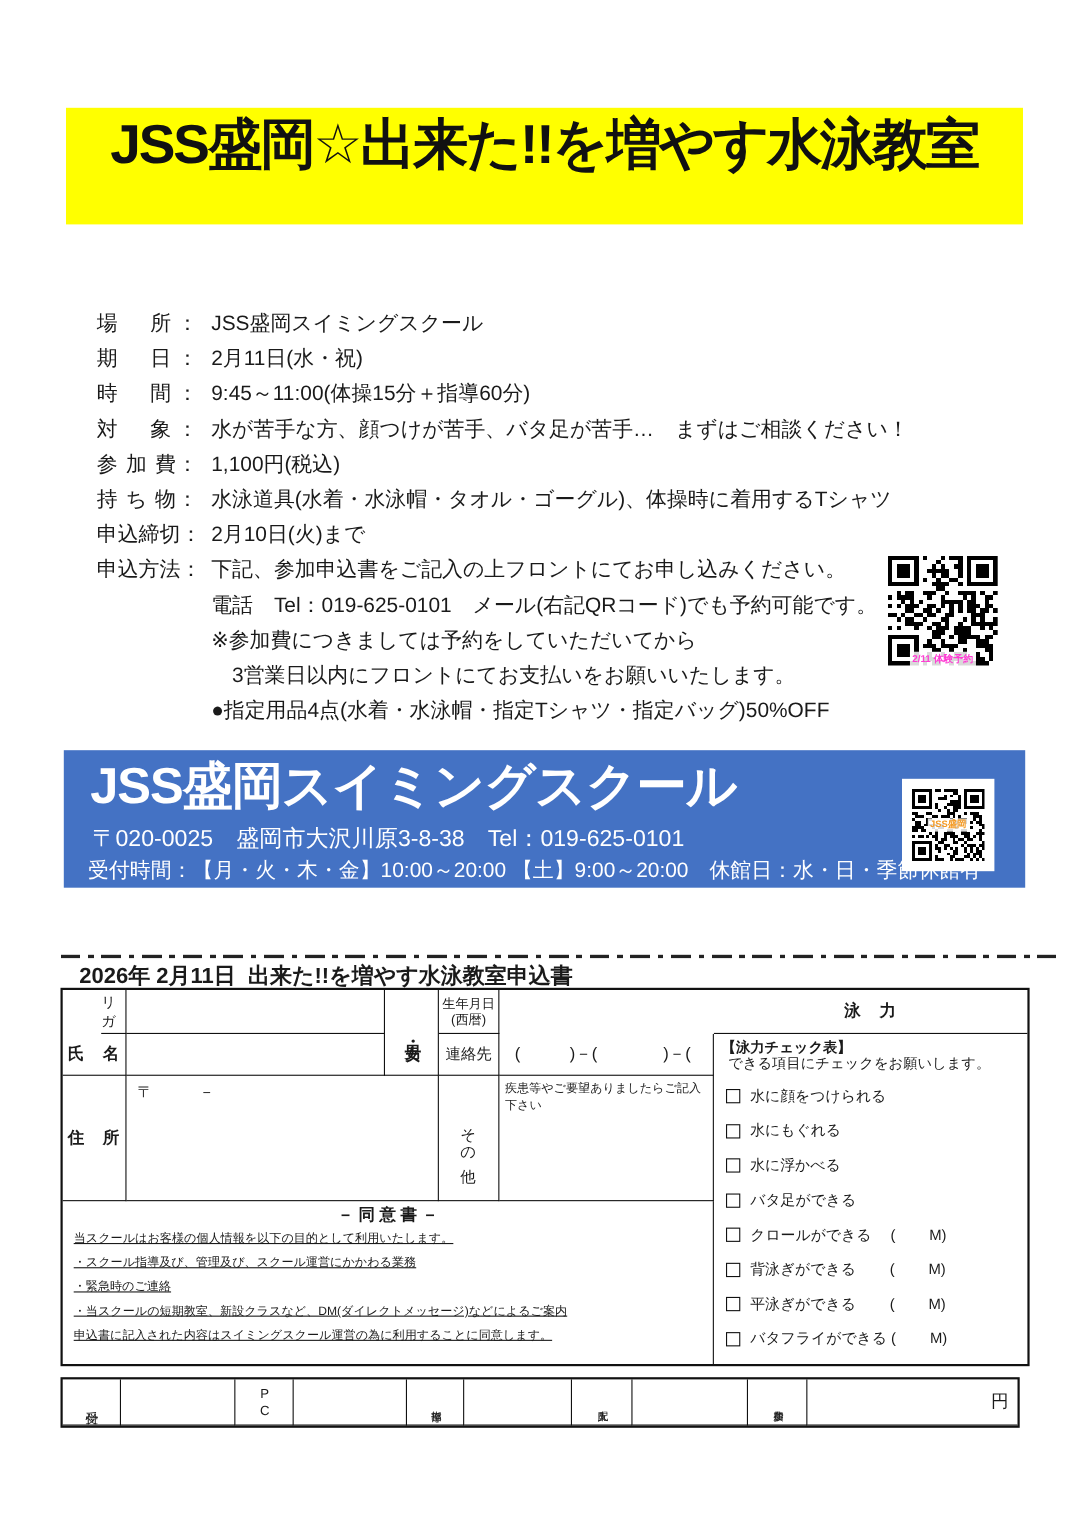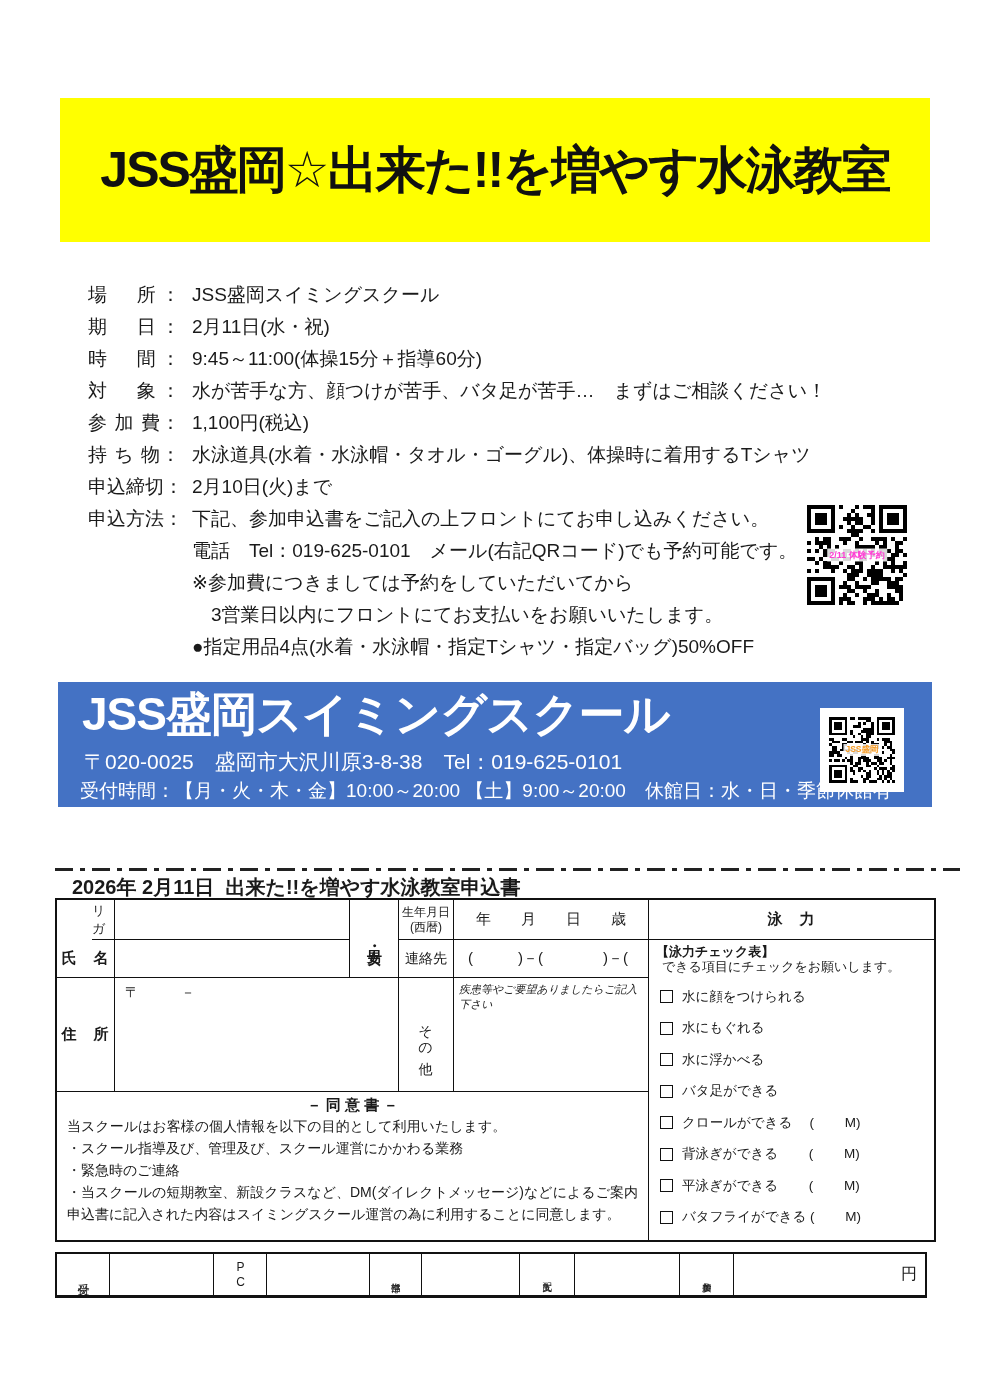"JSS盛岡☆出来た!!を増やす水泳教室" .title-banner { align-items: center -> flex-start; height: 144px -> 106px }
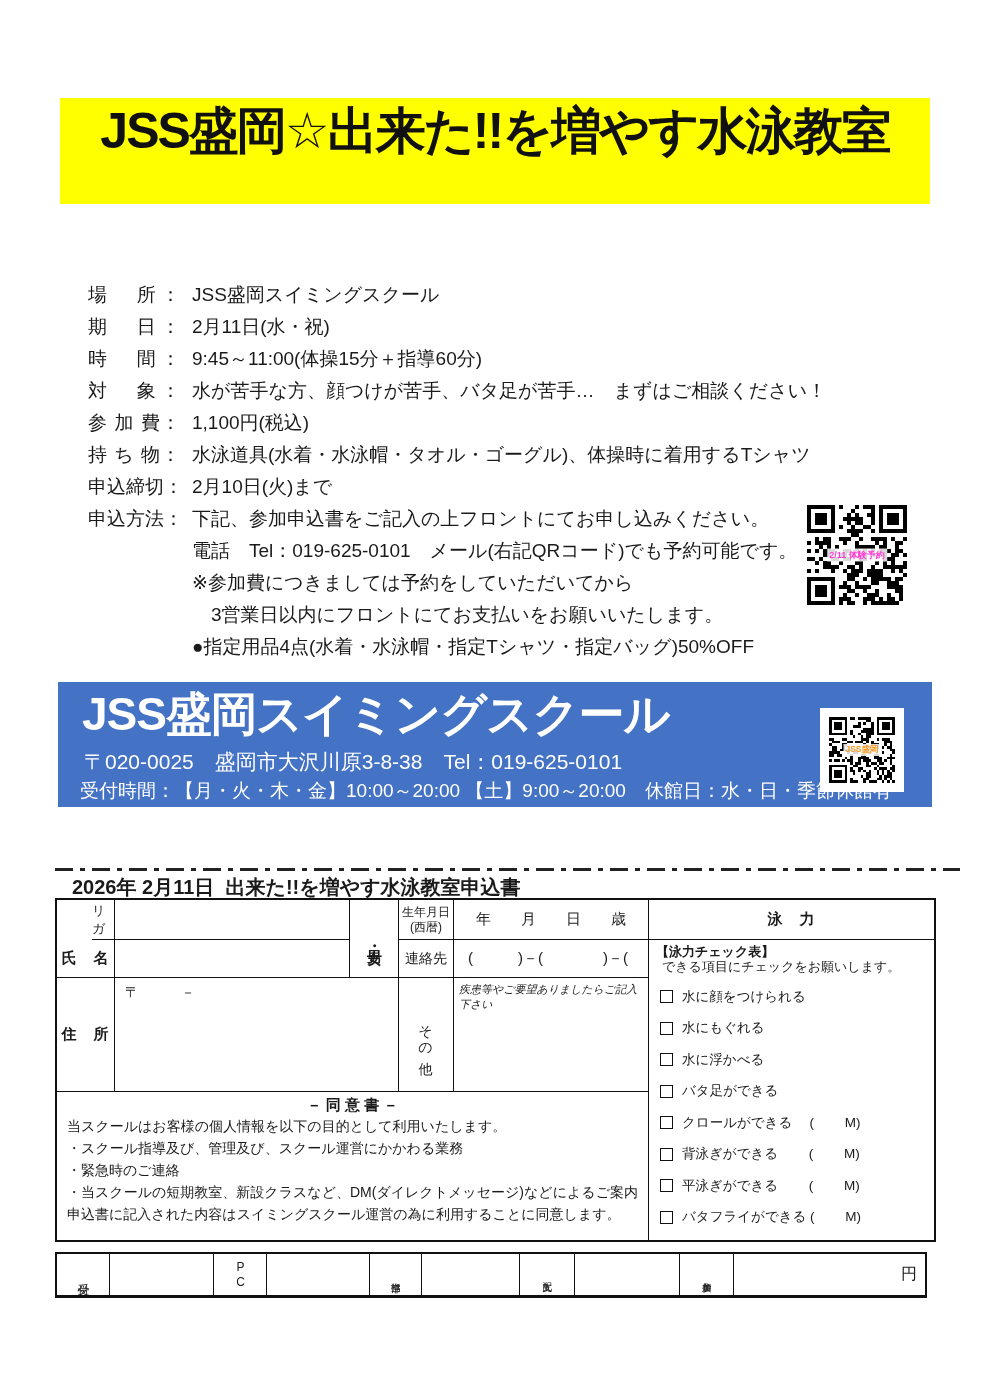"2/11 体験予約" span.qr-overlay { margin-top: none -> 44px }
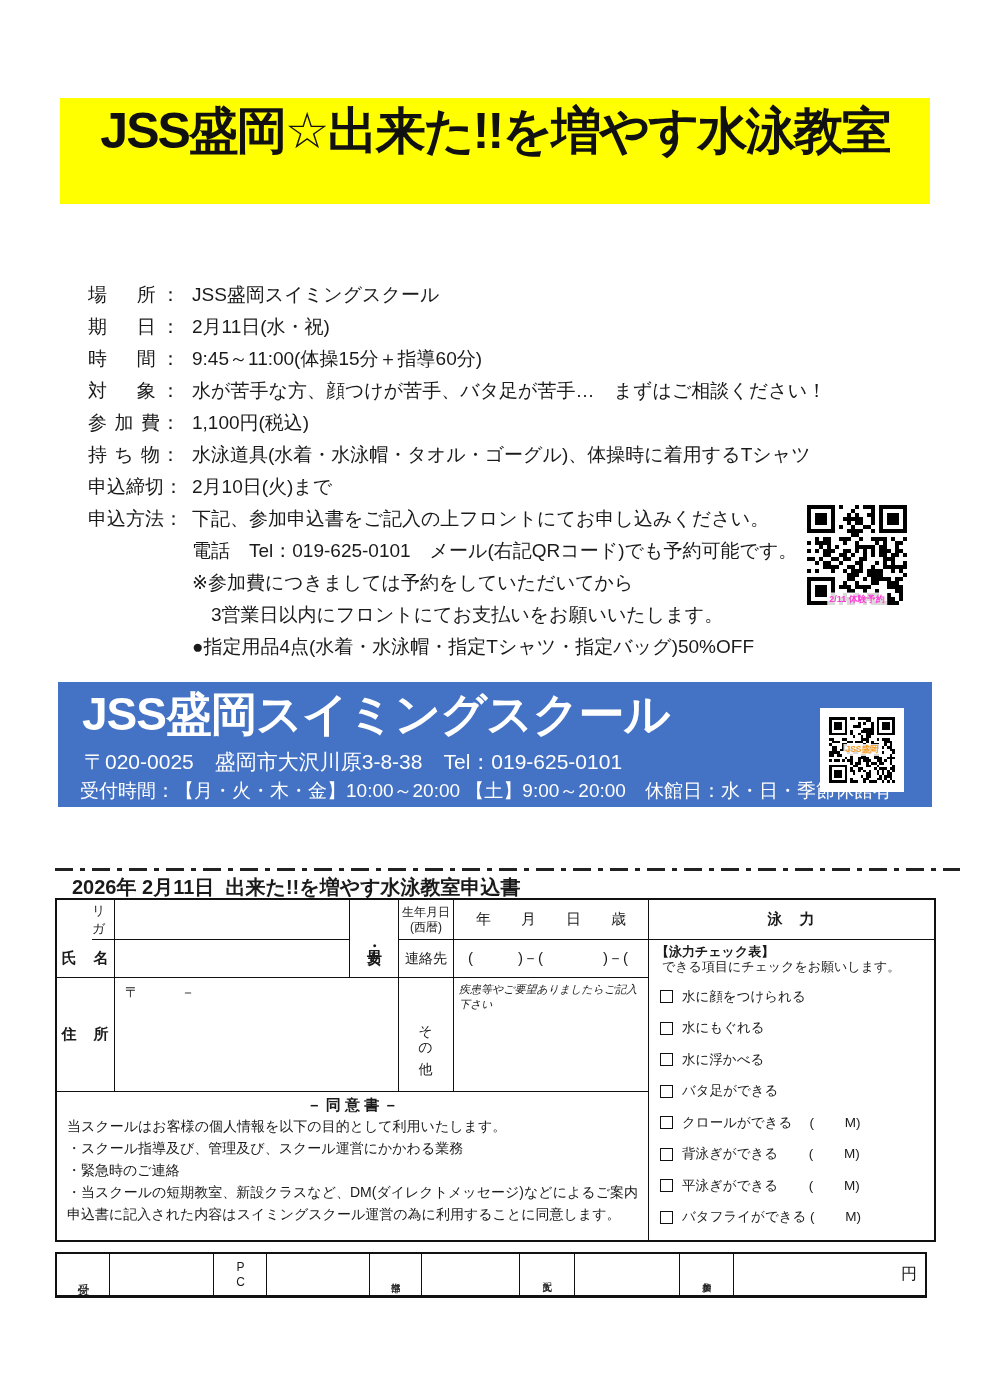"年 月 日 歳" div.cell { html: <div>年 月 日 歳</div> -> none }
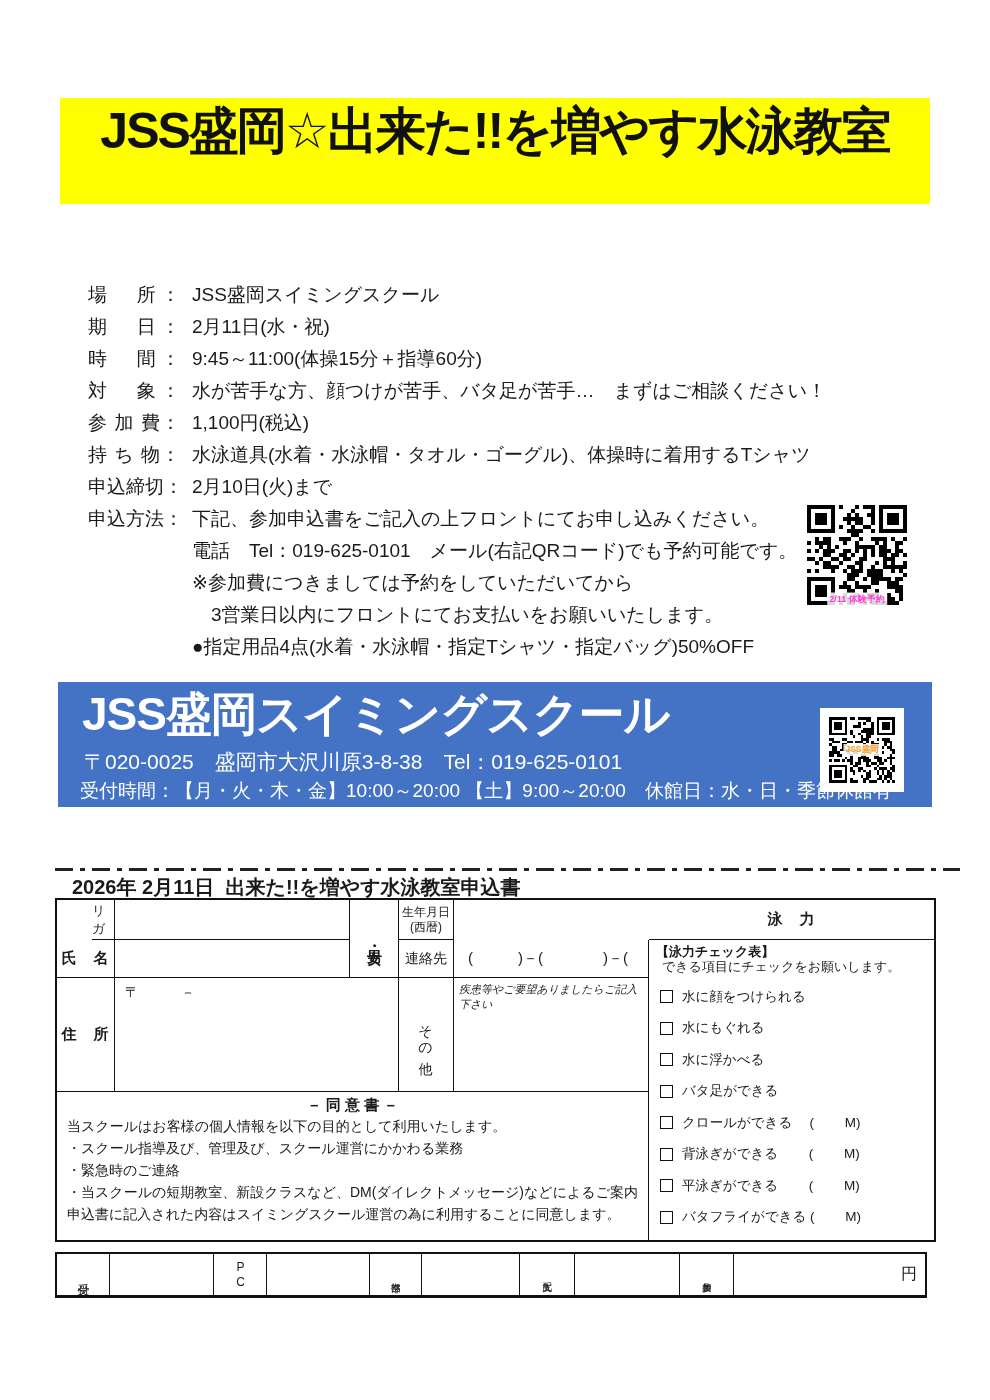"疾患等やご要望ありましたらご記入下さい" .hint { font-style: italic -> none }
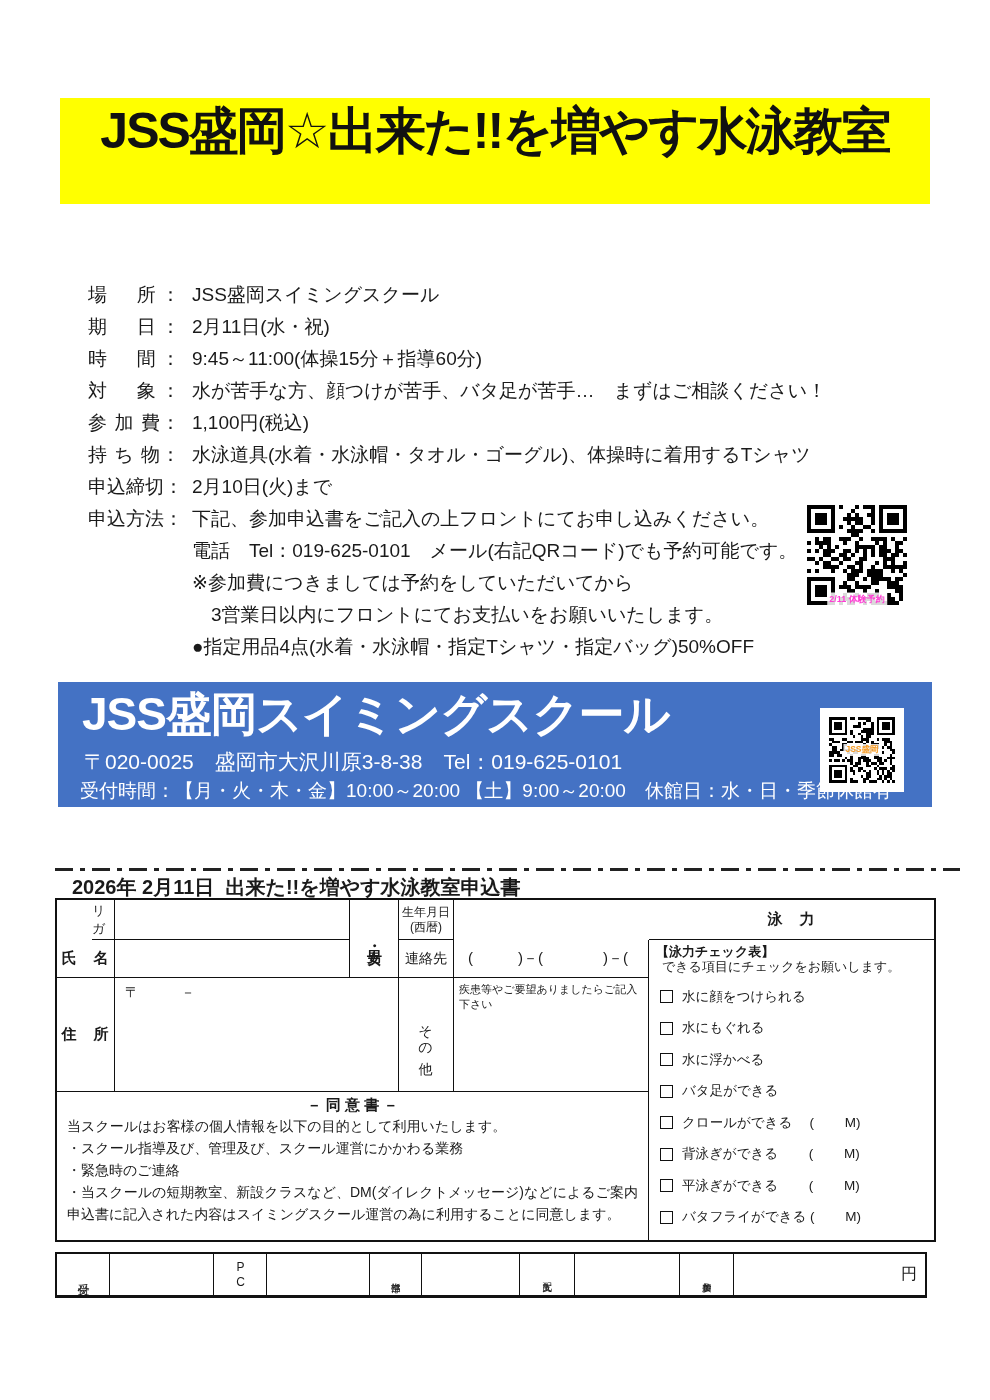"当スクールはお客様の個人情報を以下の目的として利用いたします。" .consent-line { font-size: 14px -> 11px; text-decoration: none -> underline }
